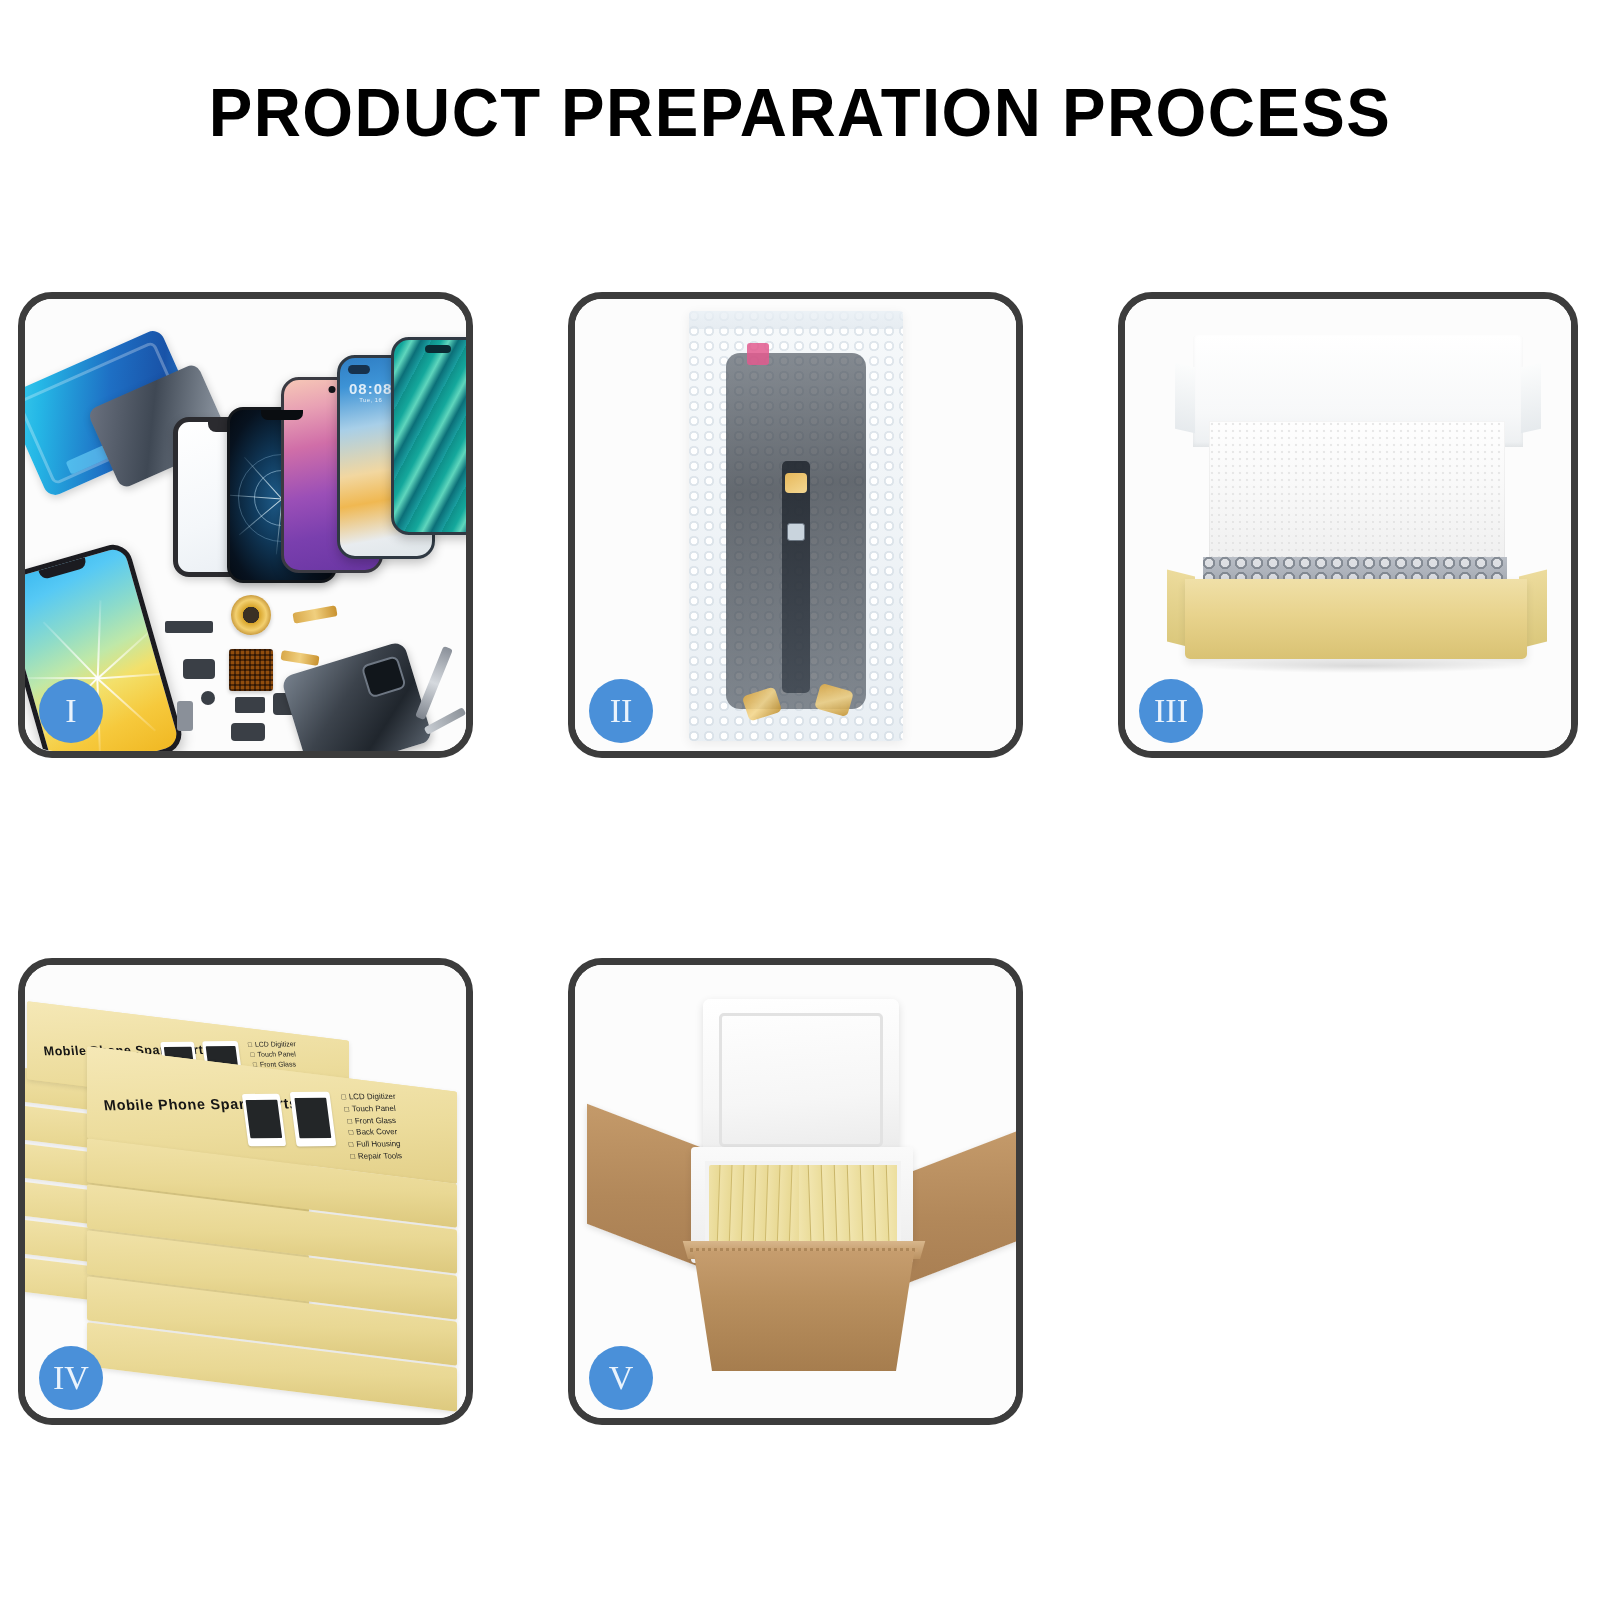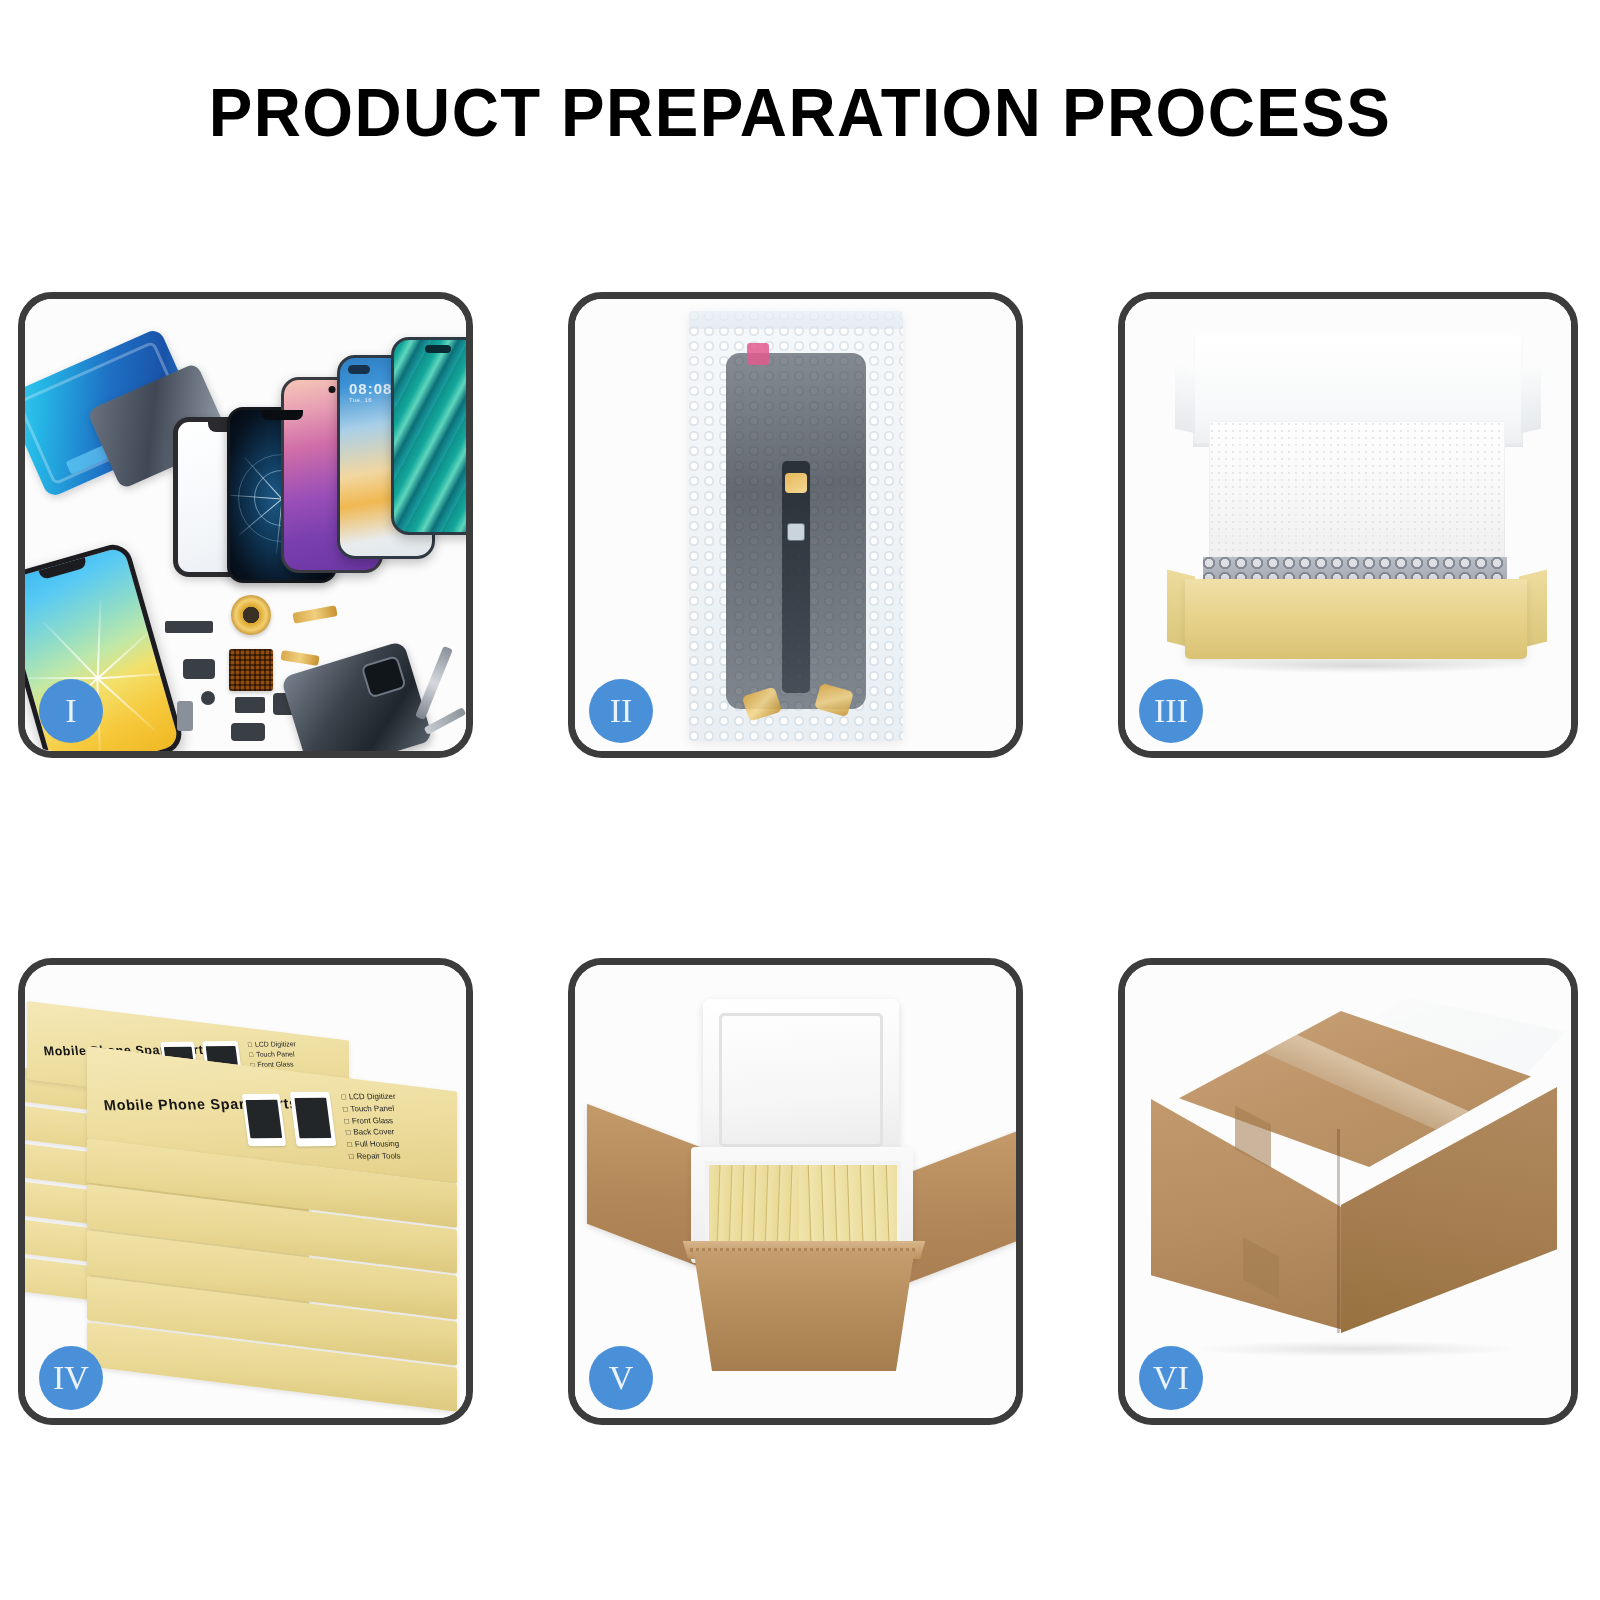"08:08" .panel-inner { text-align: none -> center }
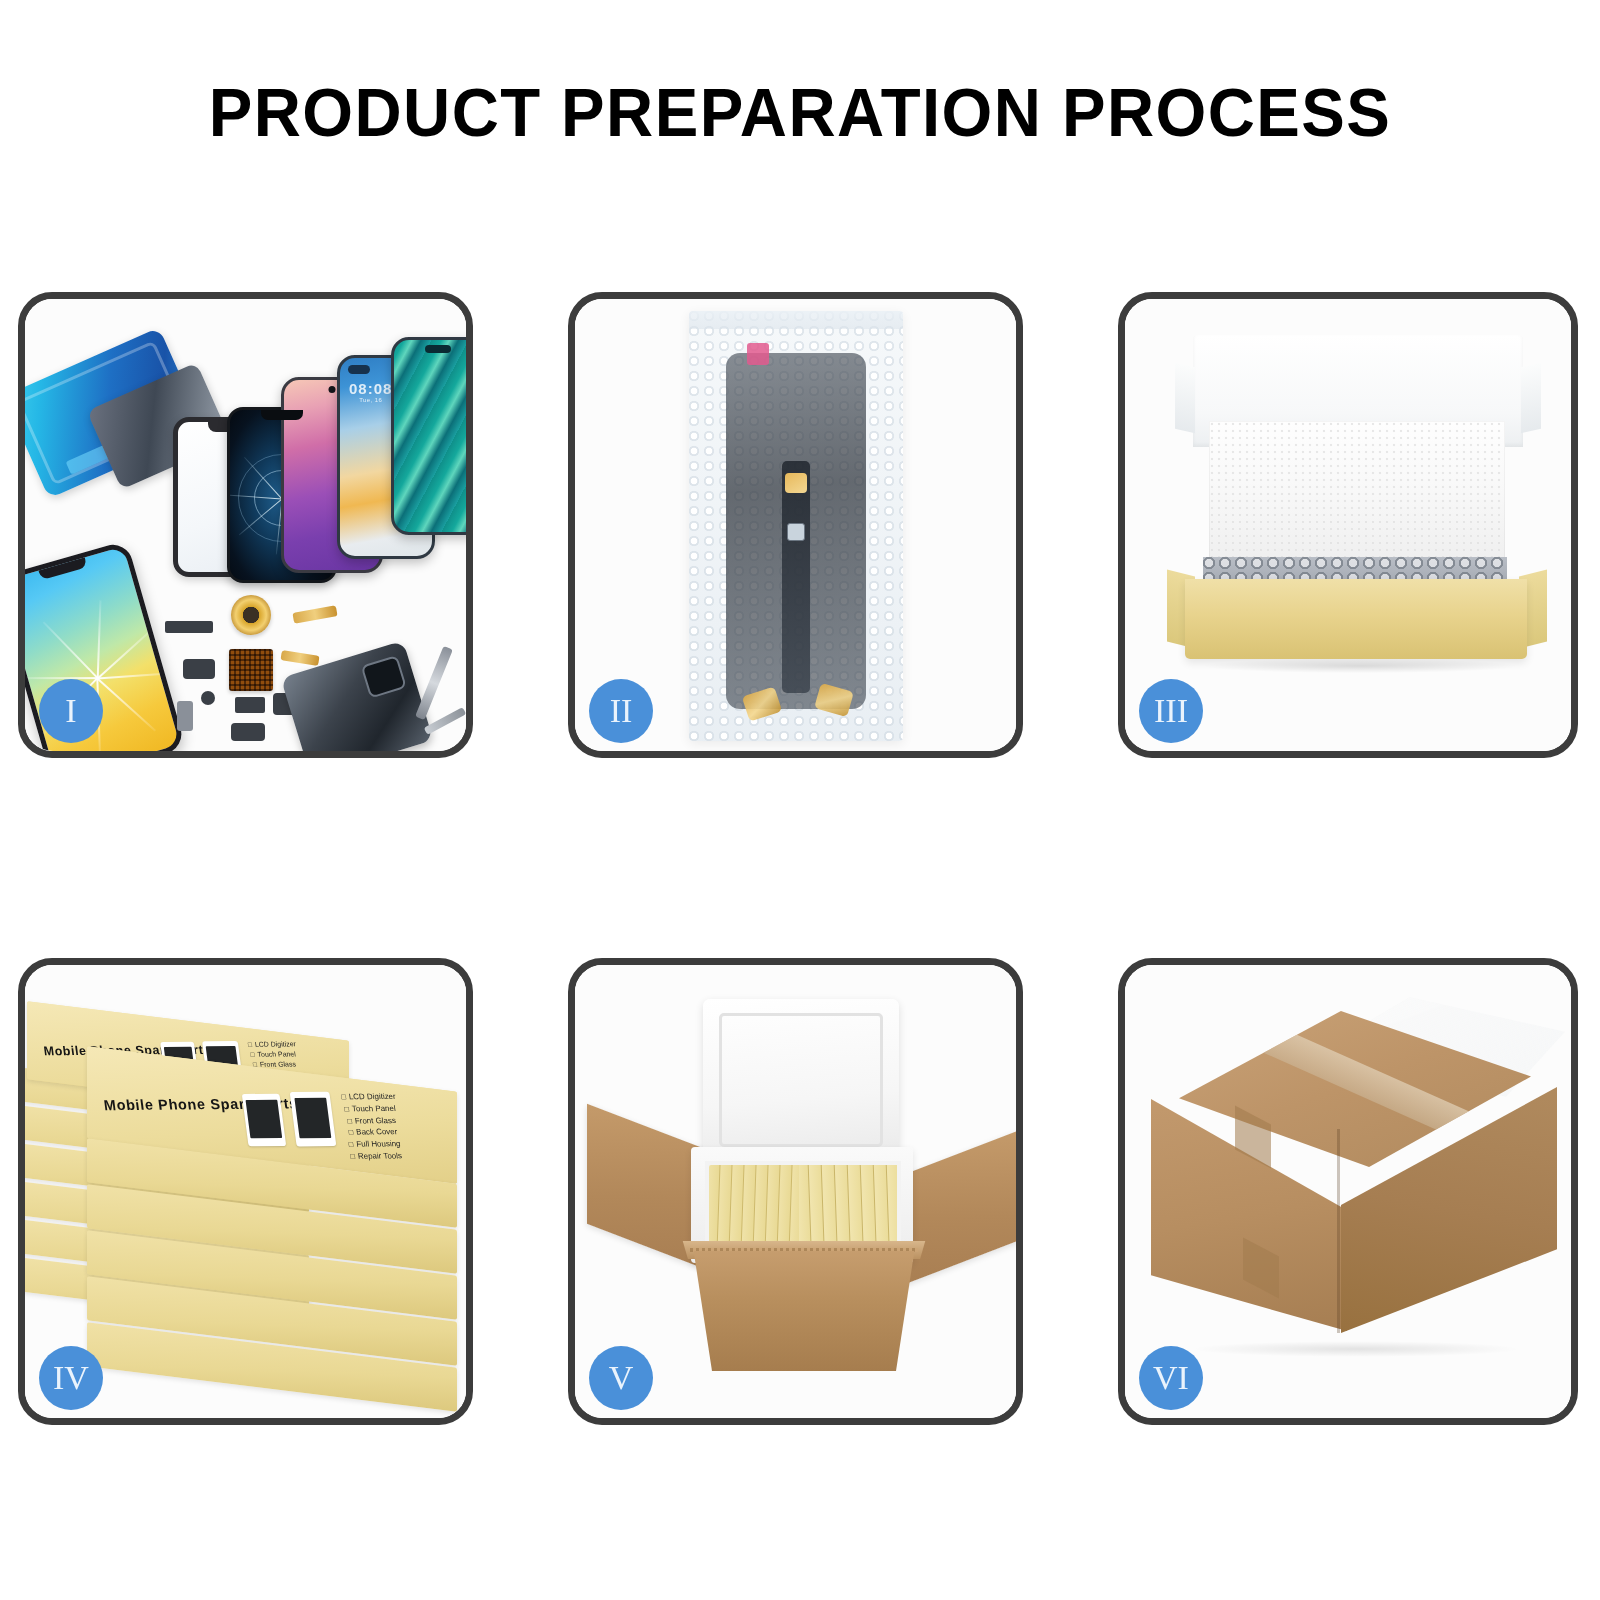"VI" div.panel { html: <div> <div> <div> <div> <div></div> <div> <div></div> </div> <div></div> <div></div> <div></div> <div></div> <div></div> <div></div> </div> </div> </div> <div>VI</div> </div> -> none }
